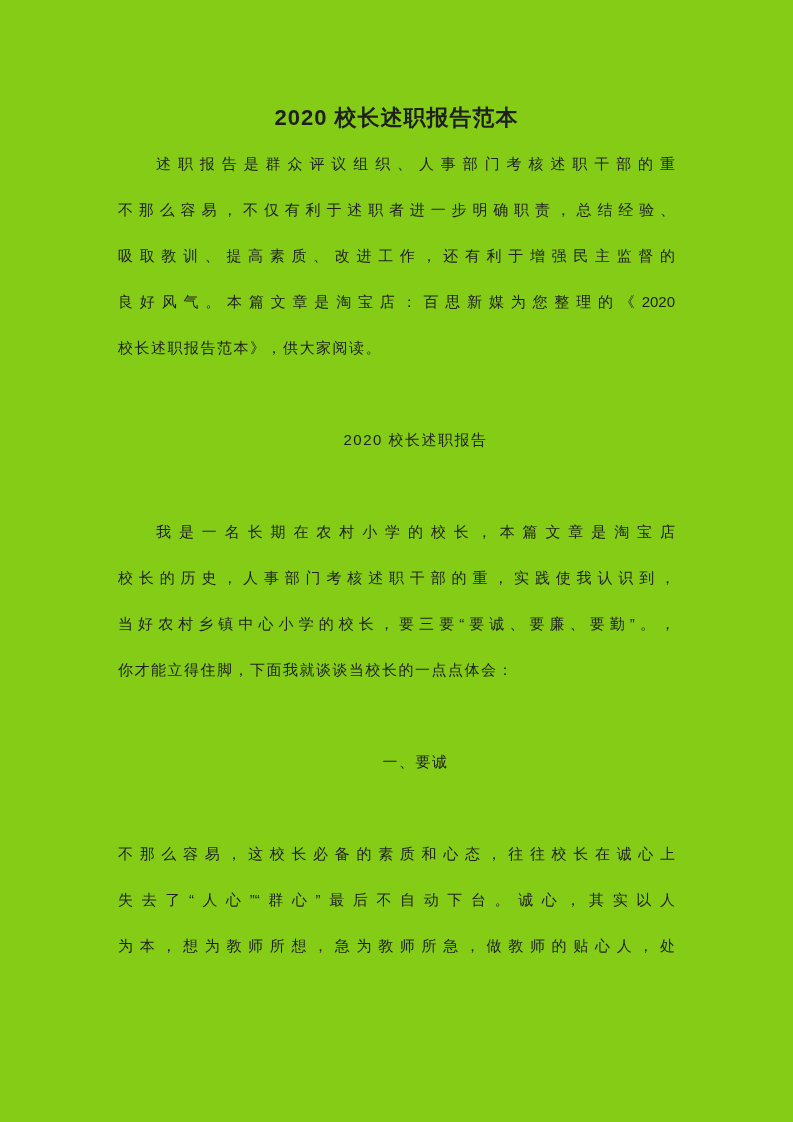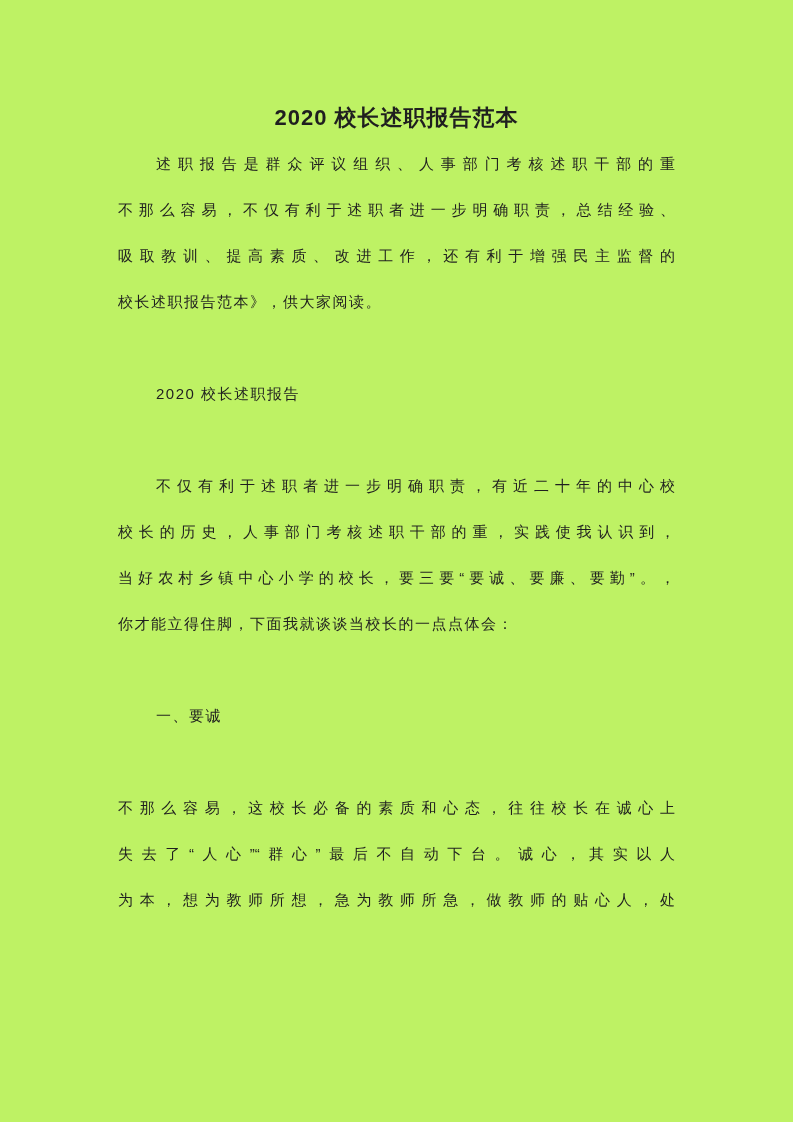"2020 校长述职报告范本" .page { background: #bef264 -> #84cc16 }
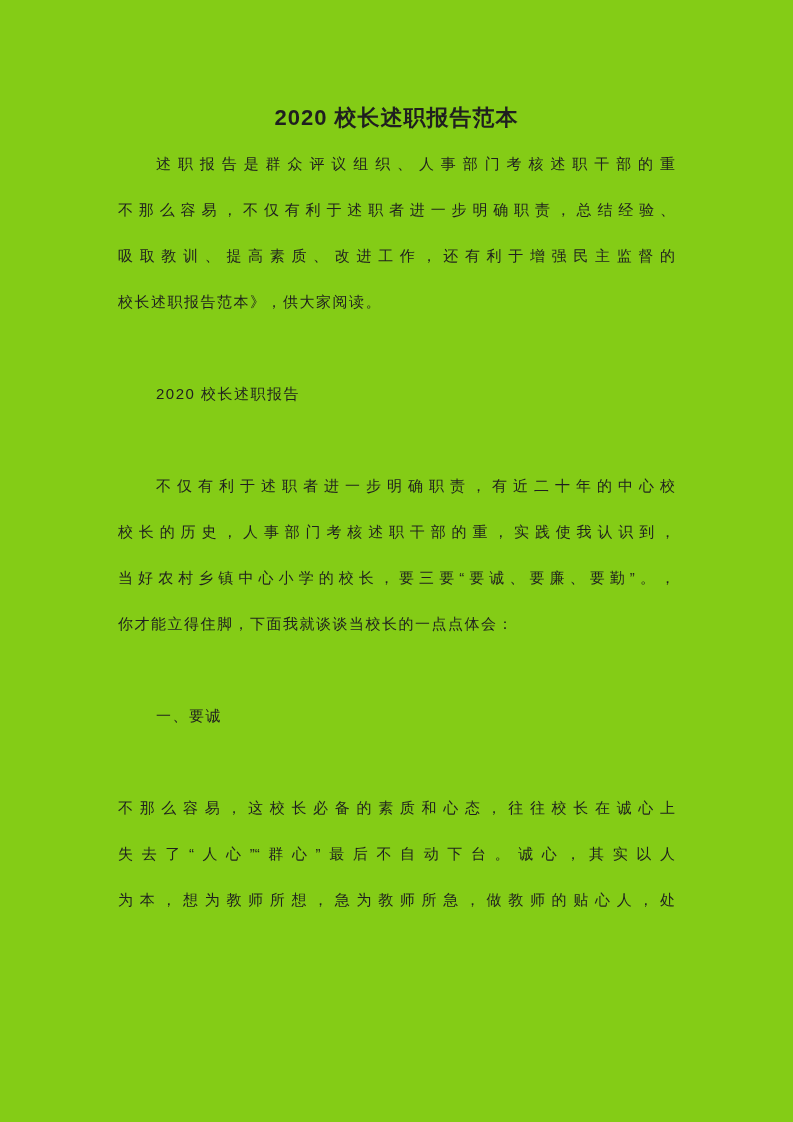"良好风气。本篇文章是淘宝店：百思新媒为您整理的《2020" div.line { html: none -> <div>良好风气。本篇文章是淘宝店：百思新媒为您整理的《2020</div> }
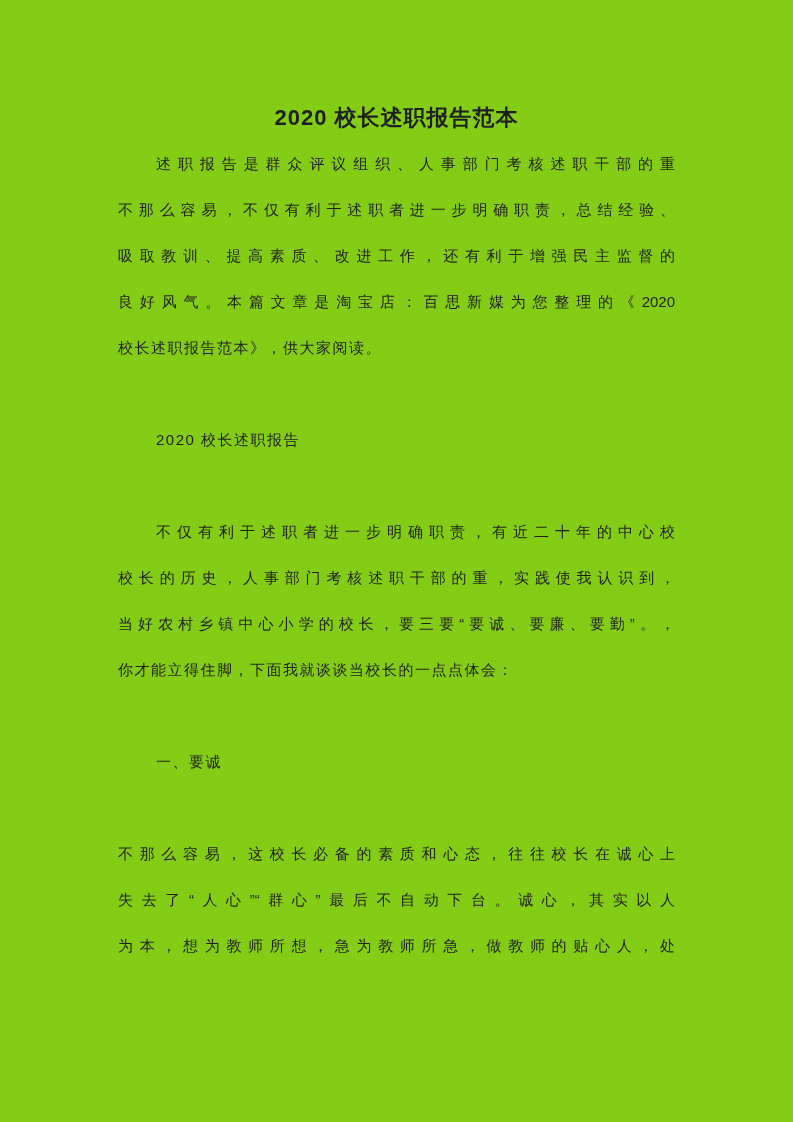"2020 校长述职报告" .line.indent { text-align: none -> center }
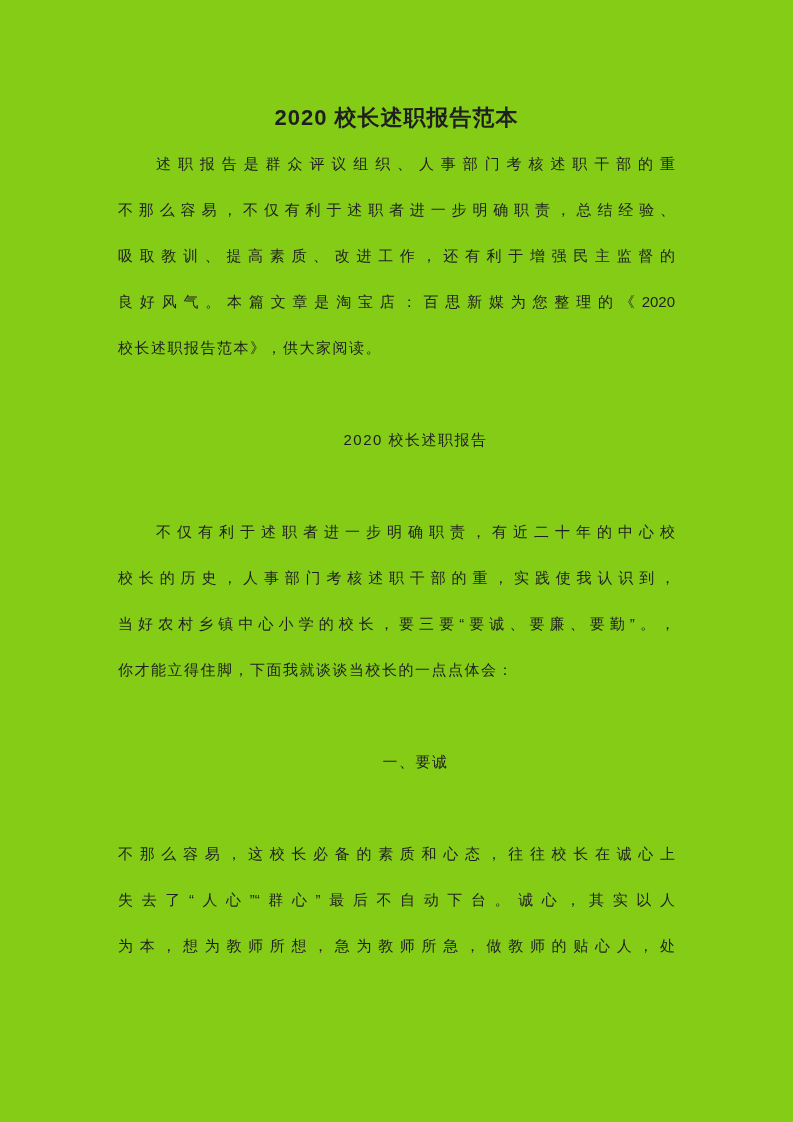"不仅有利于述职者进一步明确职责，有近二十年的中心校" div.line { text: 不仅有利于述职者进一步明确职责，有近二十年的中心校 -> 我是一名长期在农村小学的校长，本篇文章是淘宝店 }
